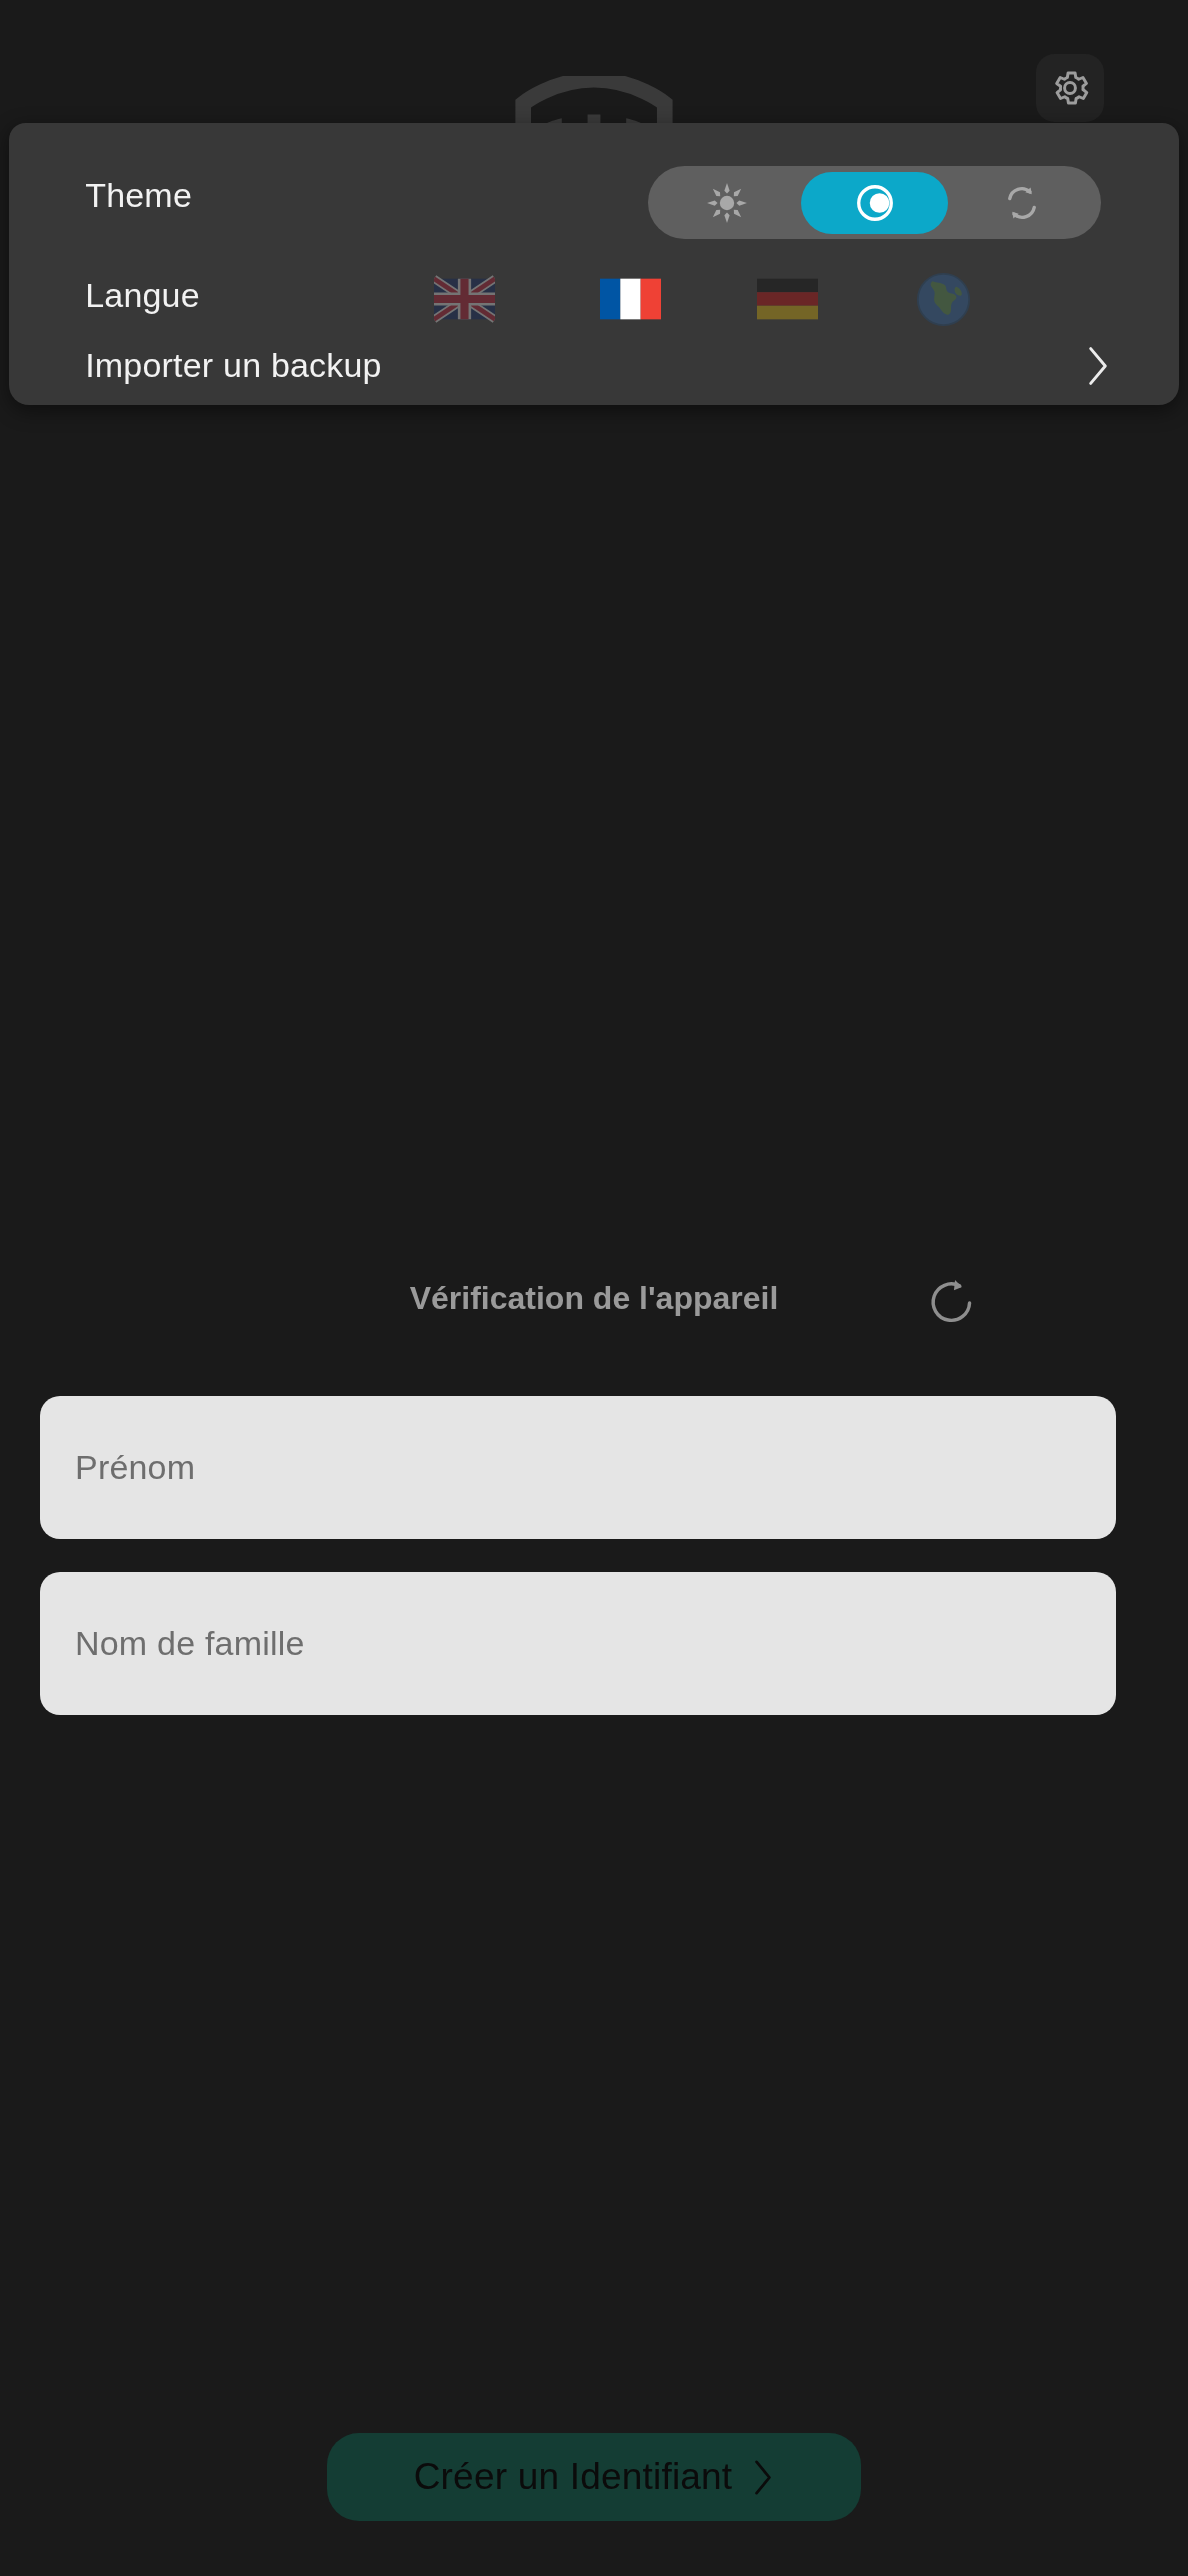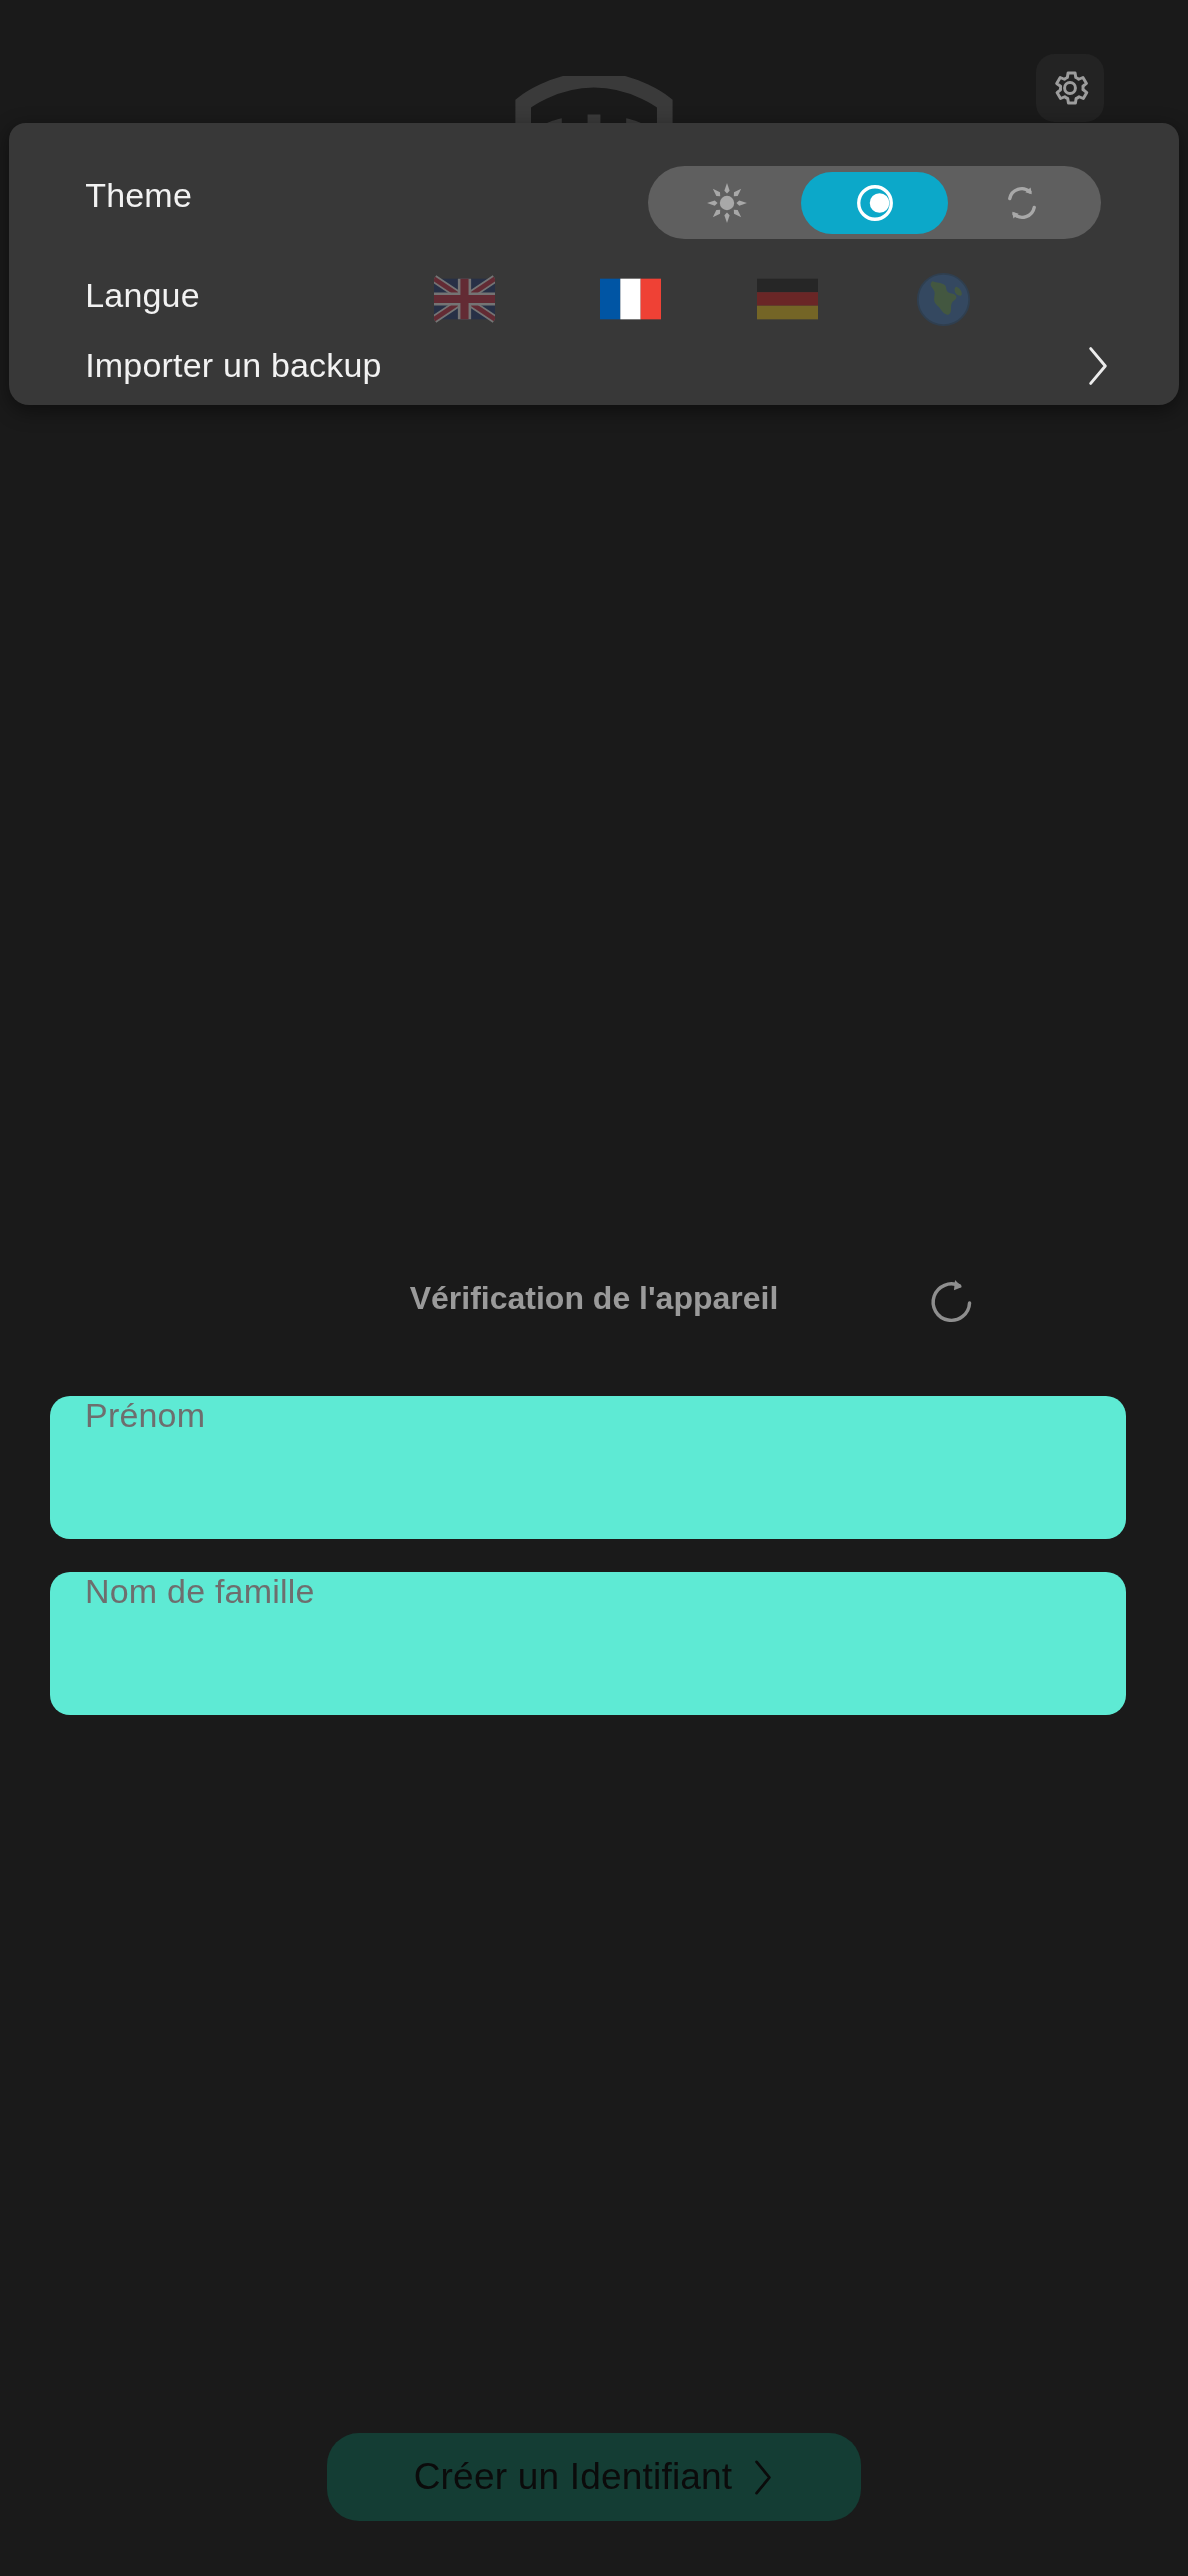"Prénom" .field { align-items: none -> center; background: #5eead4 -> #e5e5e5; left: 50px -> 40px }
